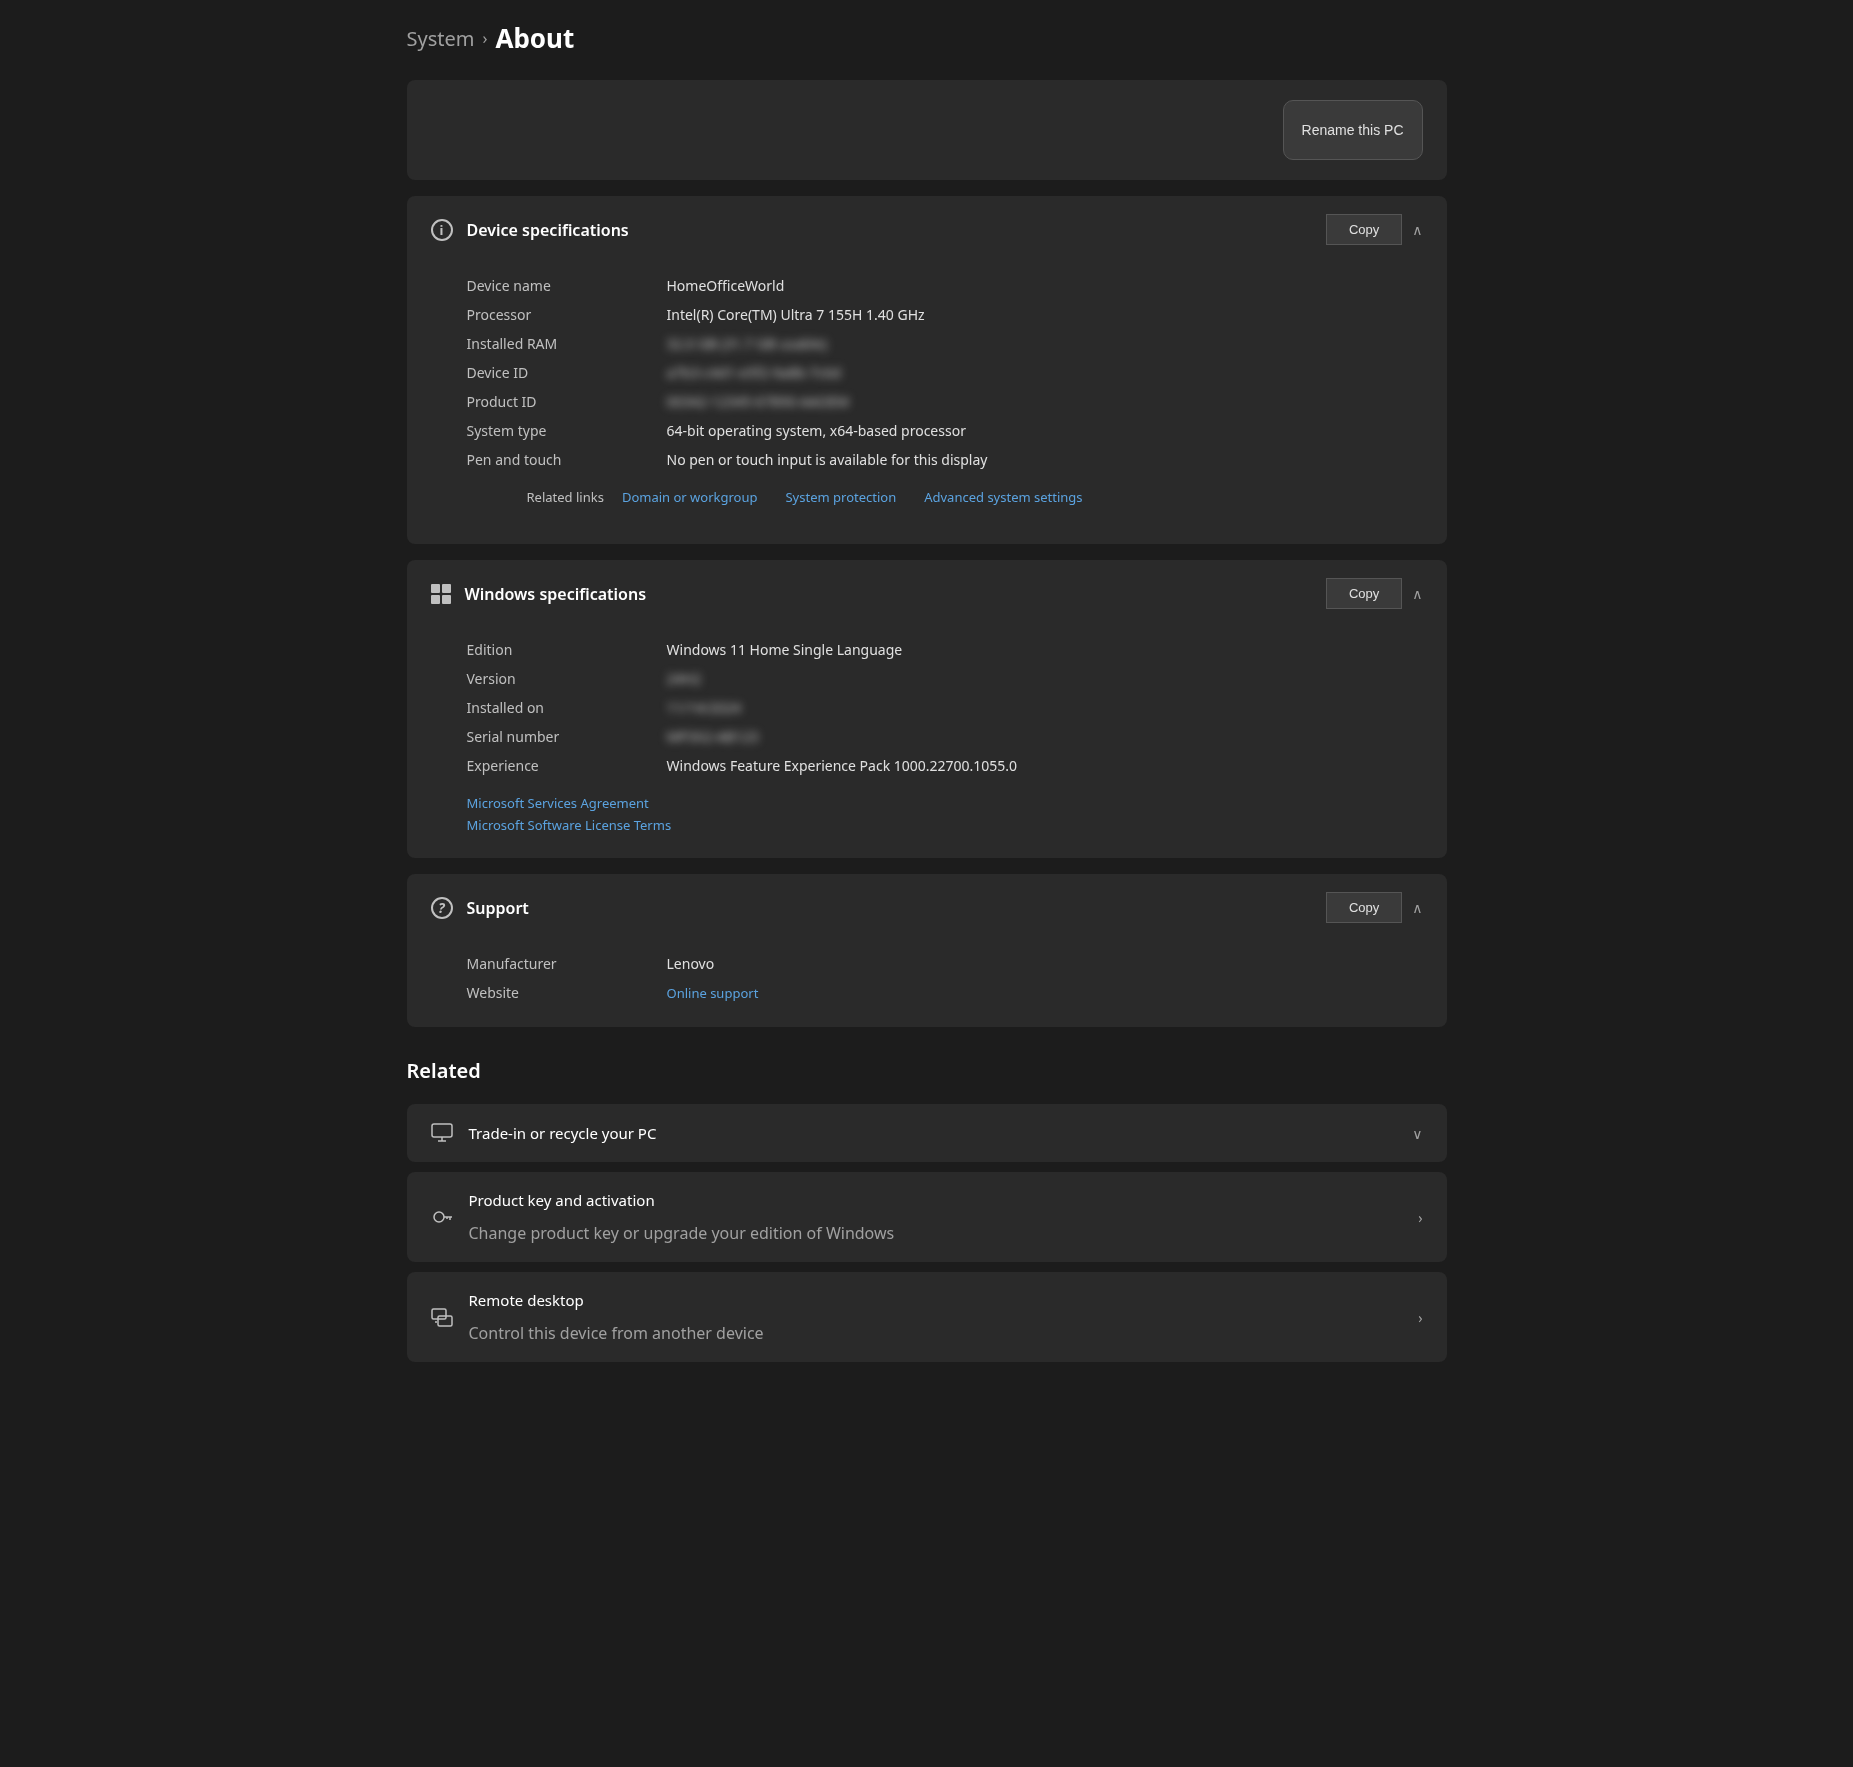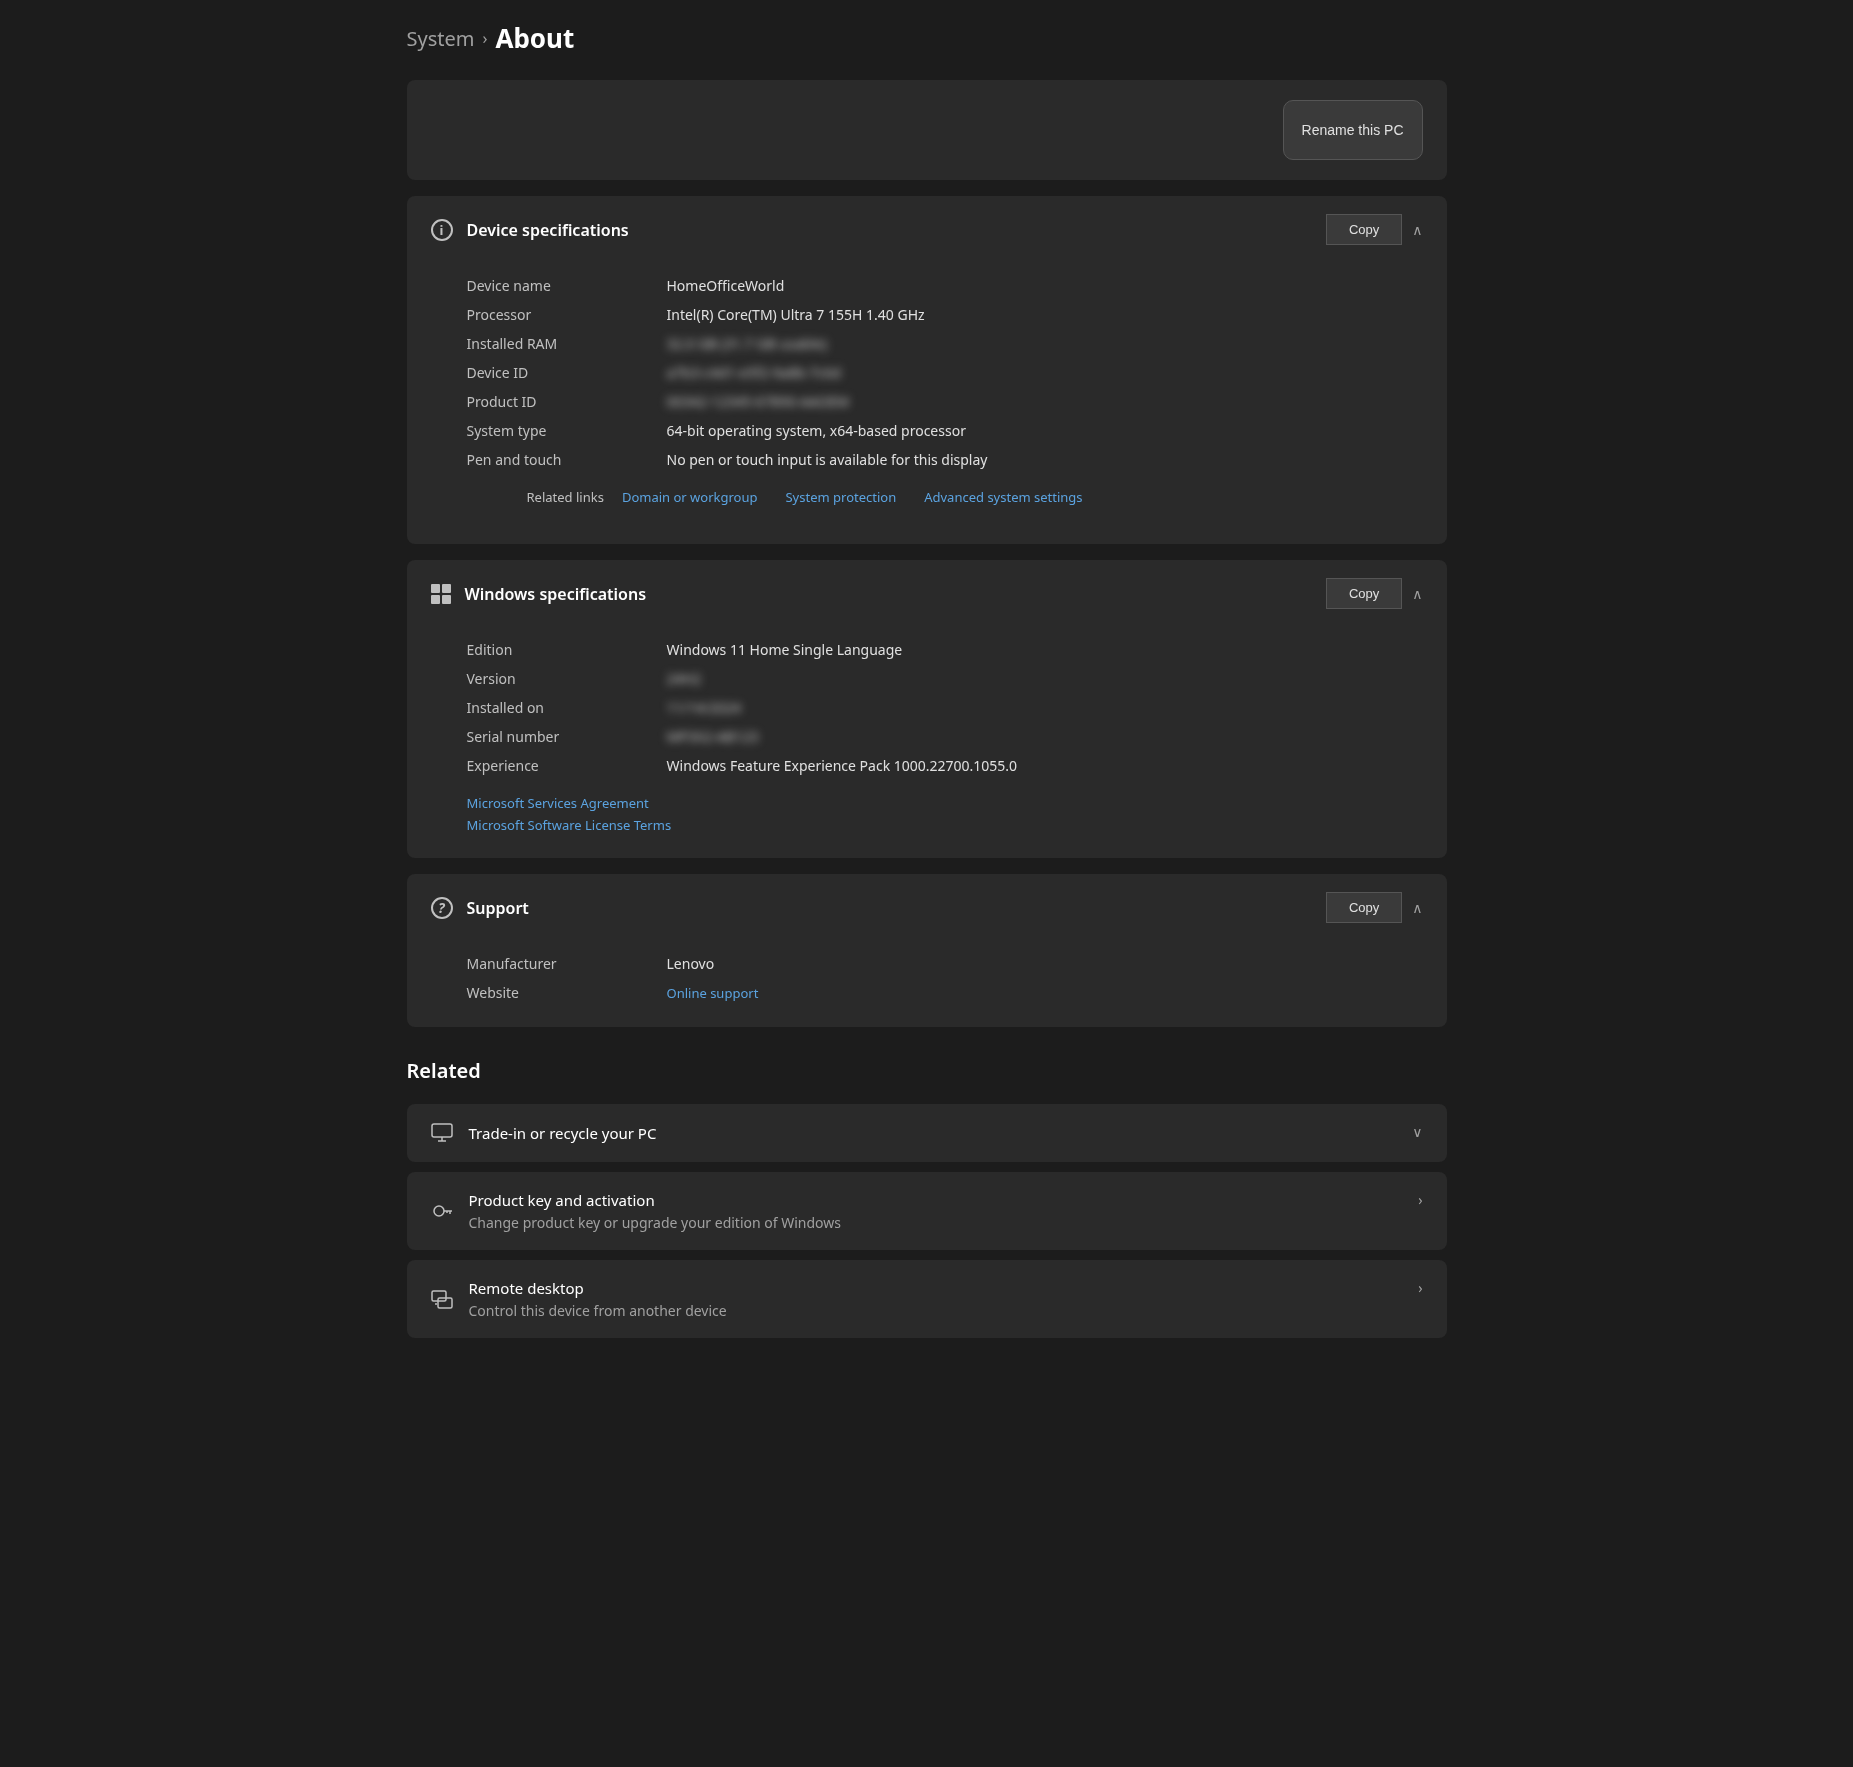"Trade-in or recycle your PC" .related-item-header { align-items: none -> center }
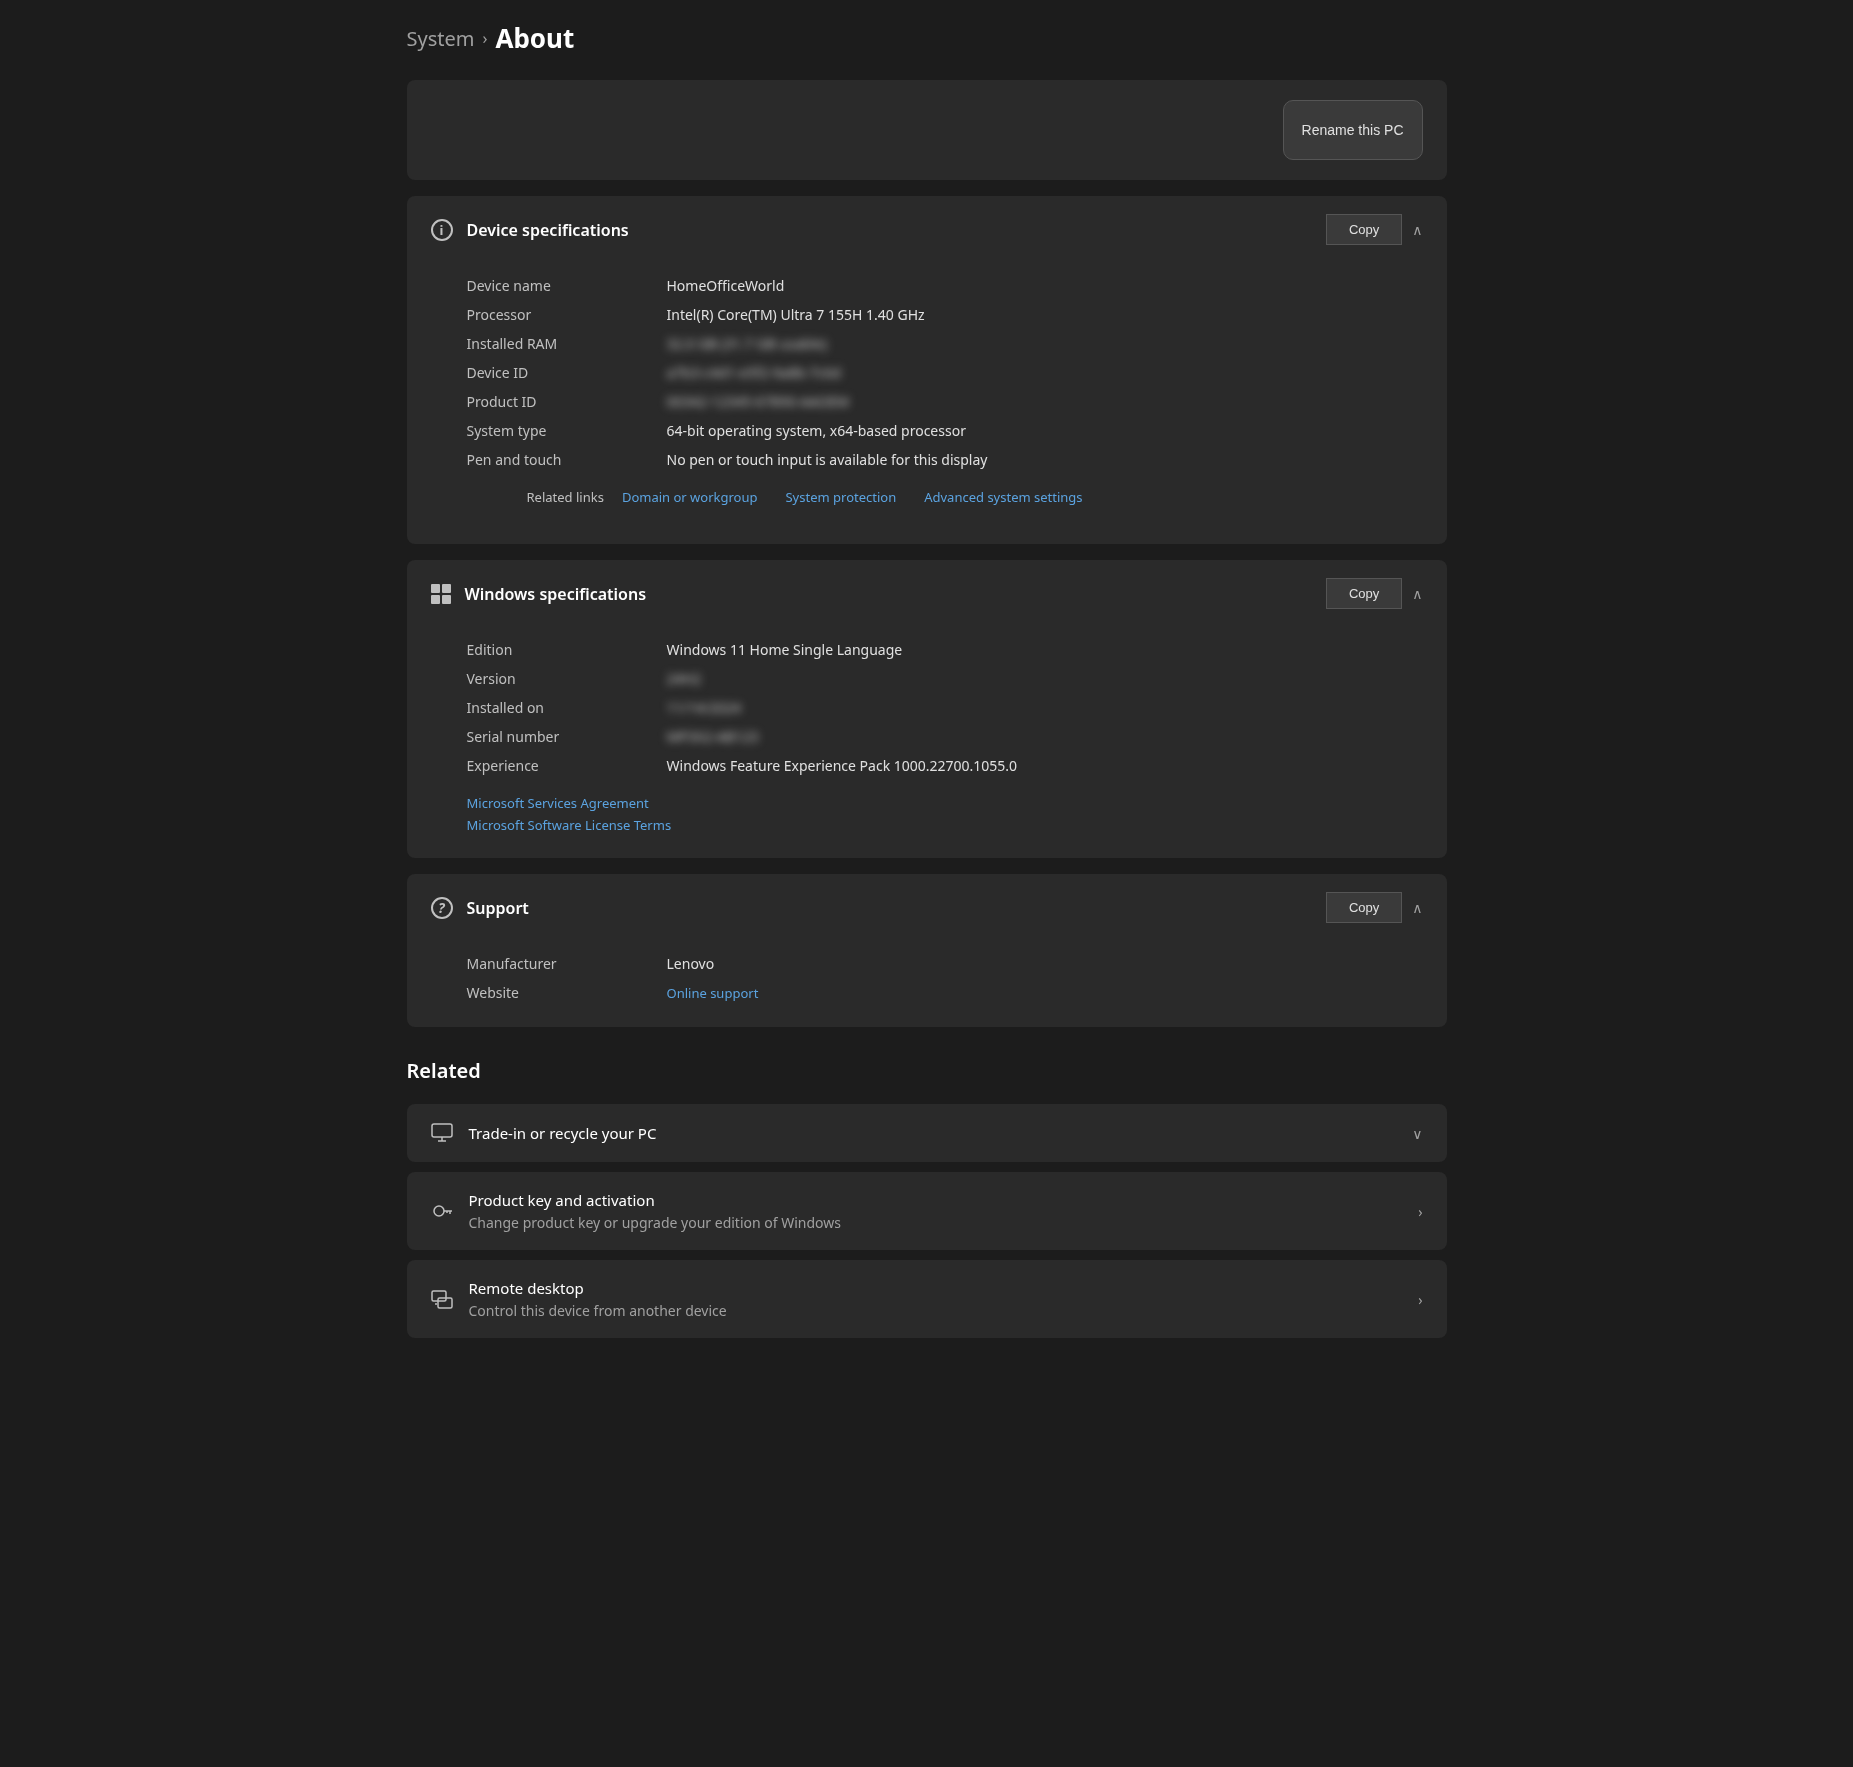"Change product key or upgrade" .related-item-sub { font-size: 14px -> 16px; margin-top: 3px -> 12px }
